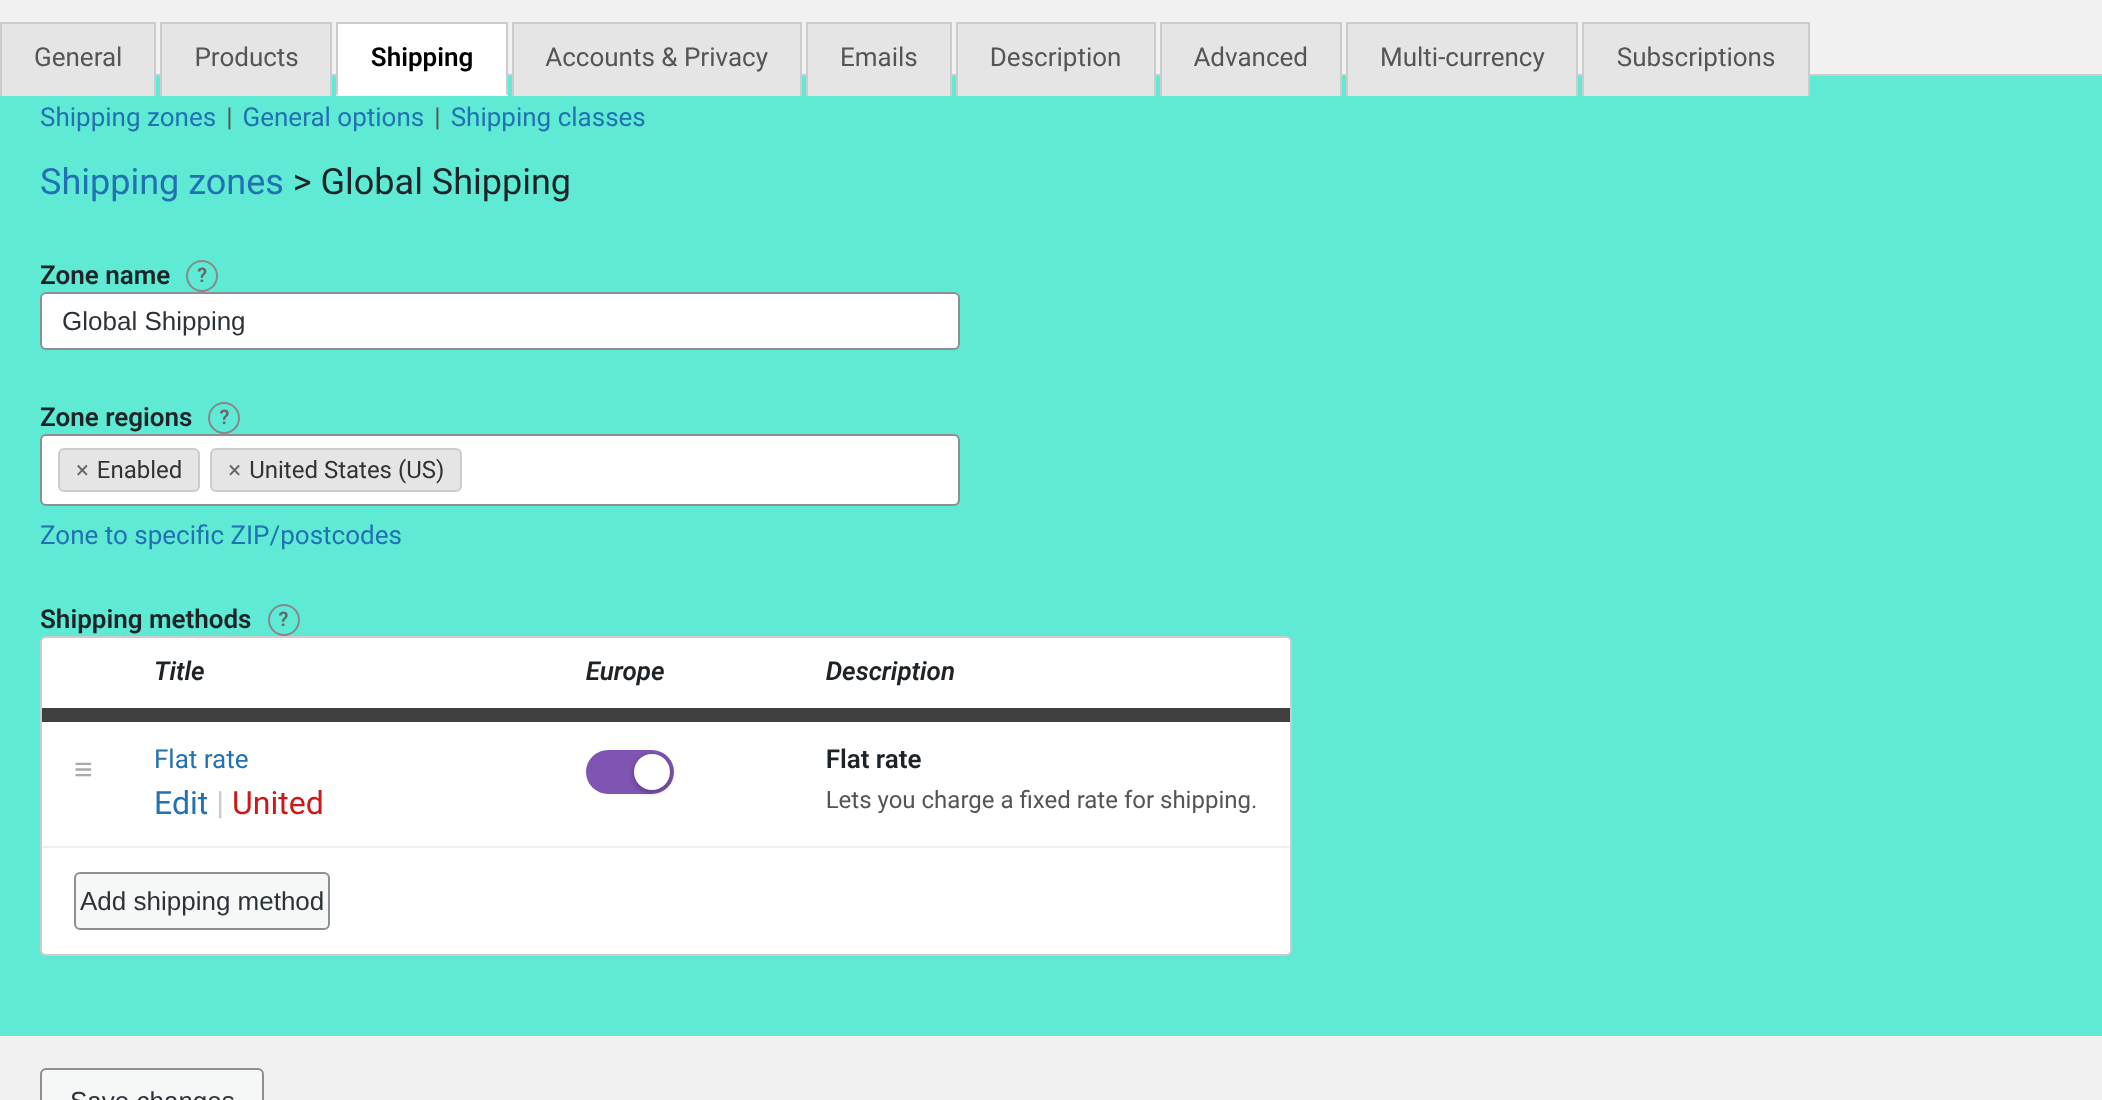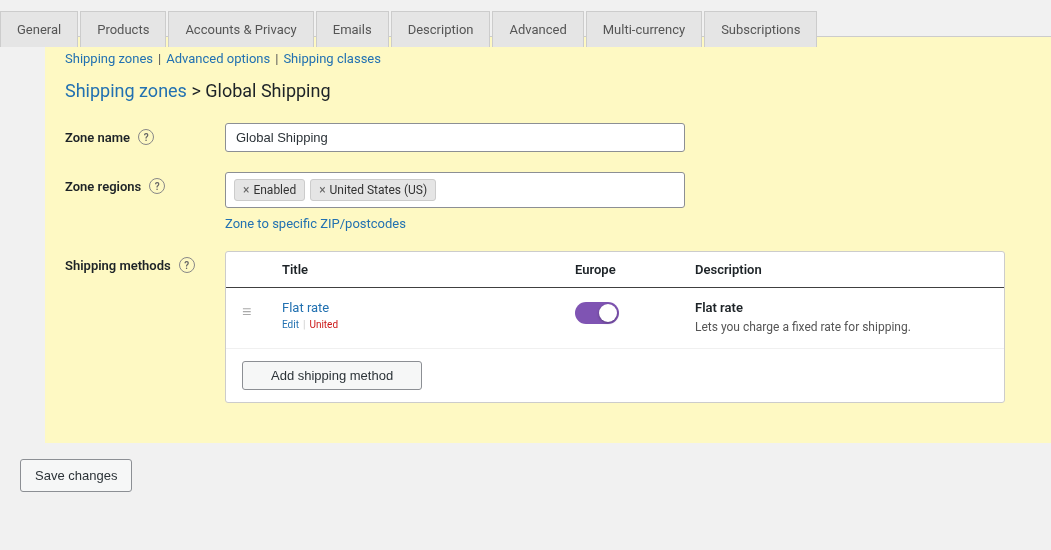"Shipping" div.tab-item { html: none -> <div>Shipping</div> }
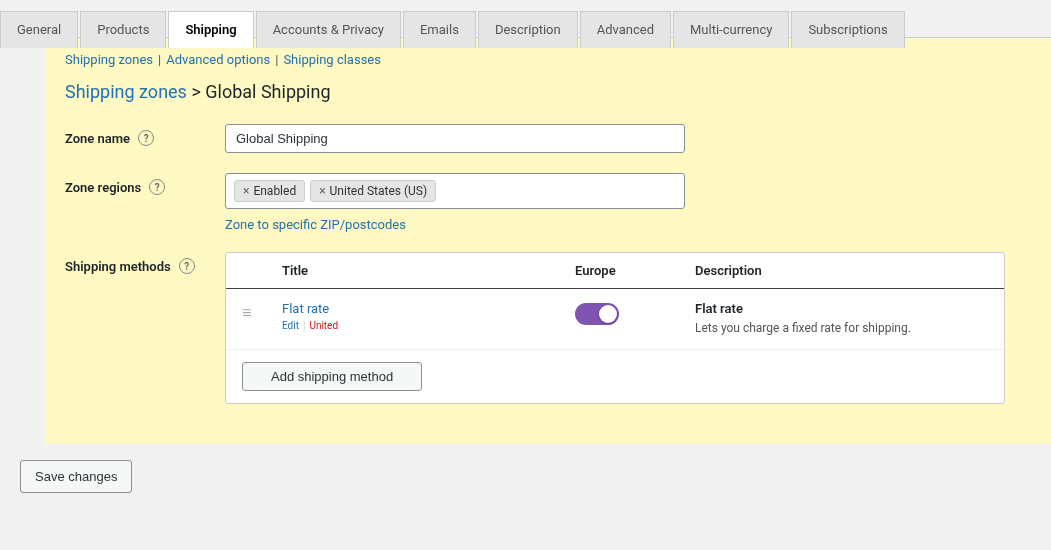"Shipping zones" .content { background: #fef9c3 -> #5eead4; margin-left: 45px -> none }
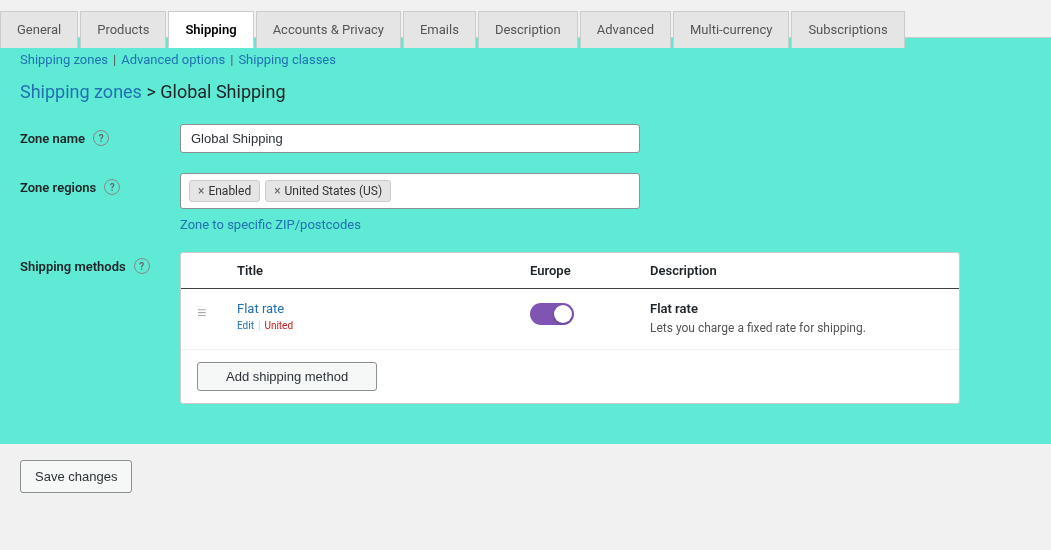"Advanced options" a.sub-nav-item { text: Advanced -> General }
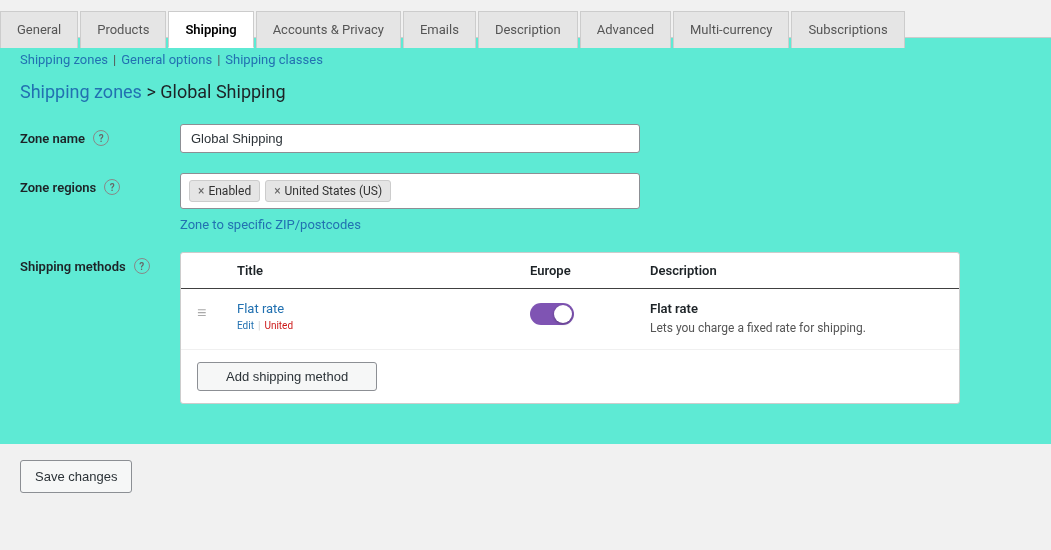"Zone name" .form-row { flex-direction: none -> column }
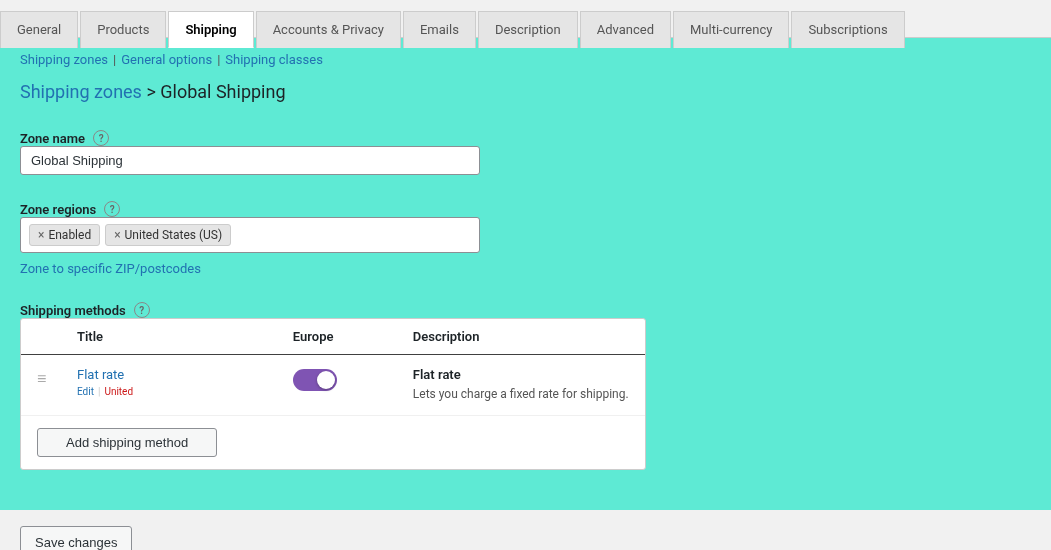"Title" .methods-header { border-bottom: 1px solid #404040 -> 7px solid #404040; font-style: none -> italic }
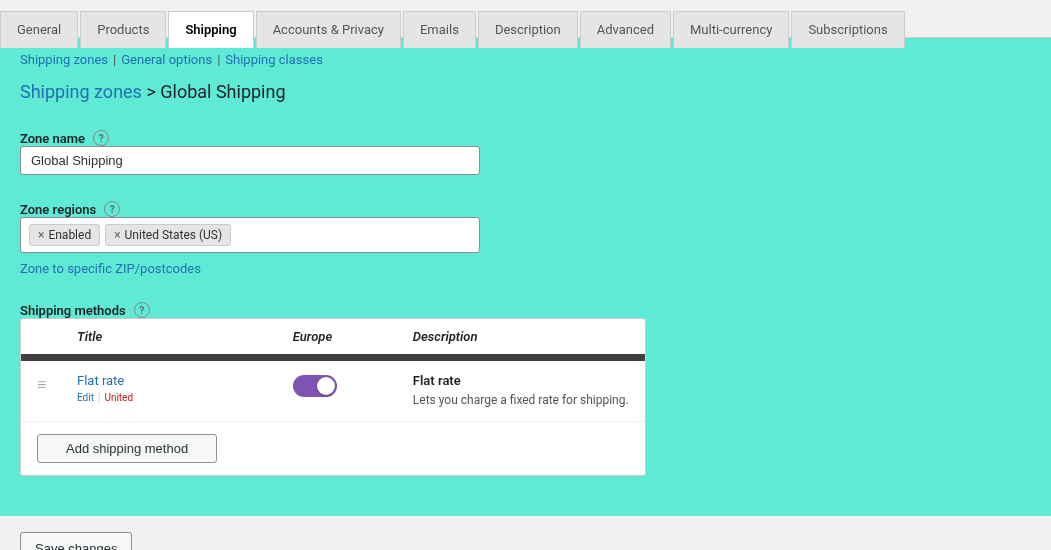"Edit" .method-actions { font-size: 10px -> 16px }
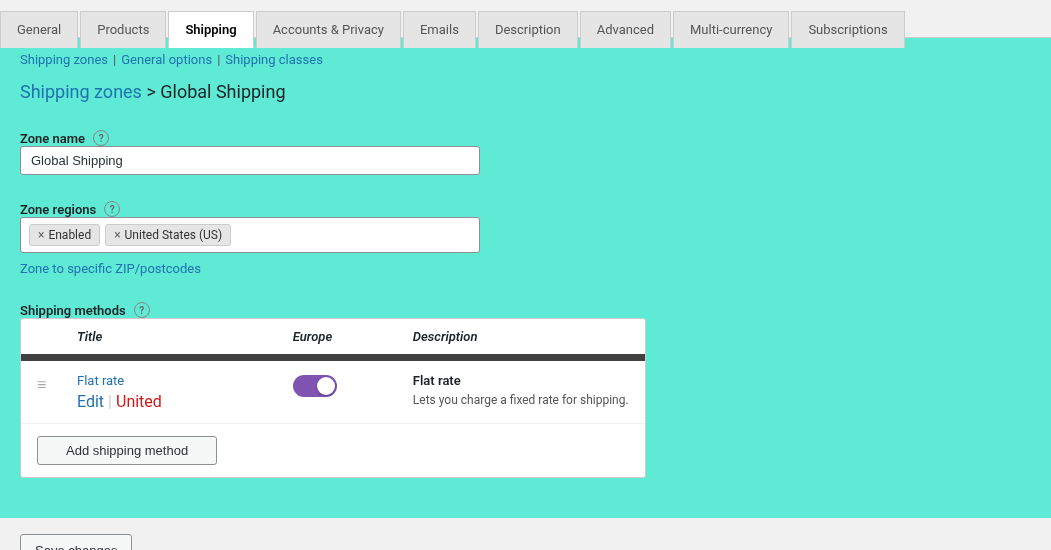"Add shipping method" .add-method-btn { padding: 6px 28px -> 6px 2px }
